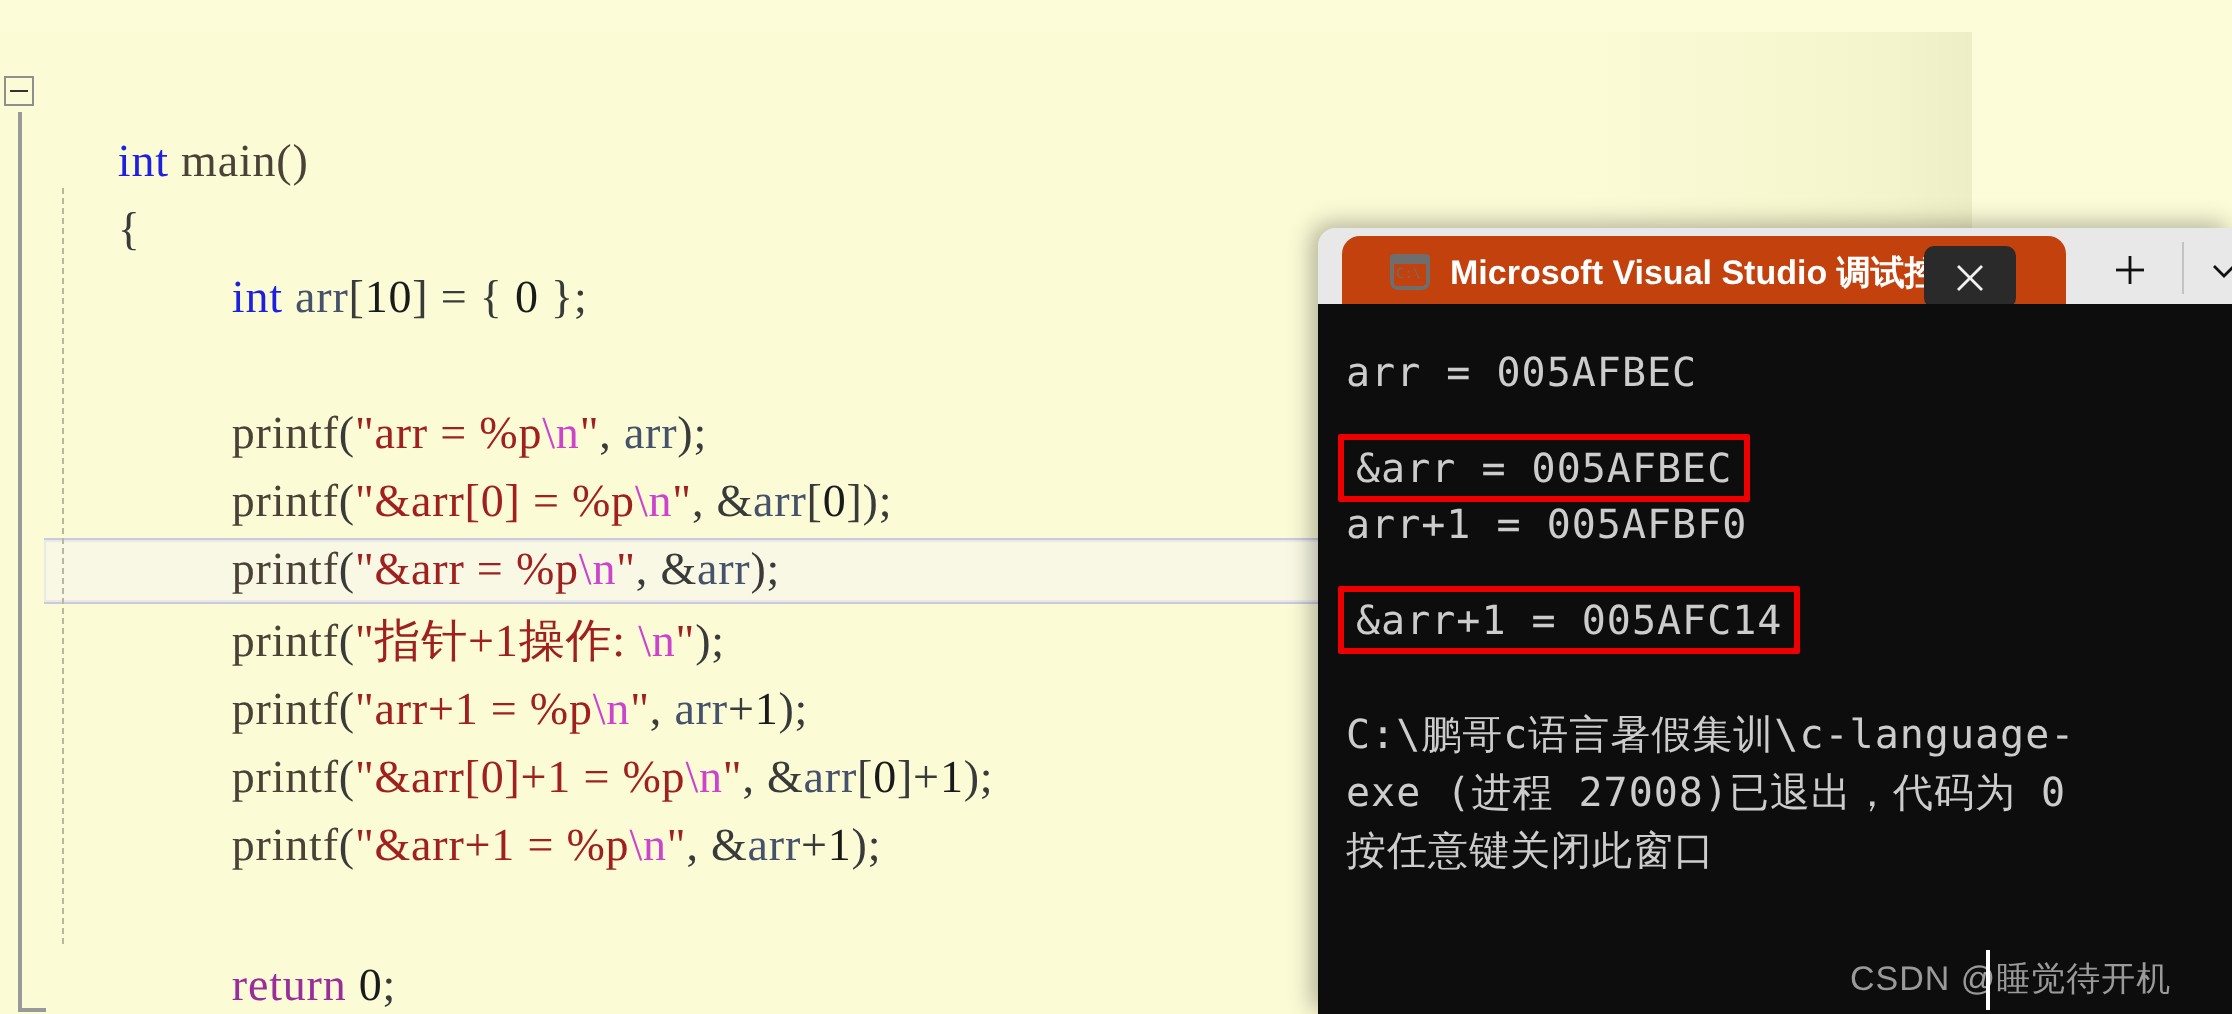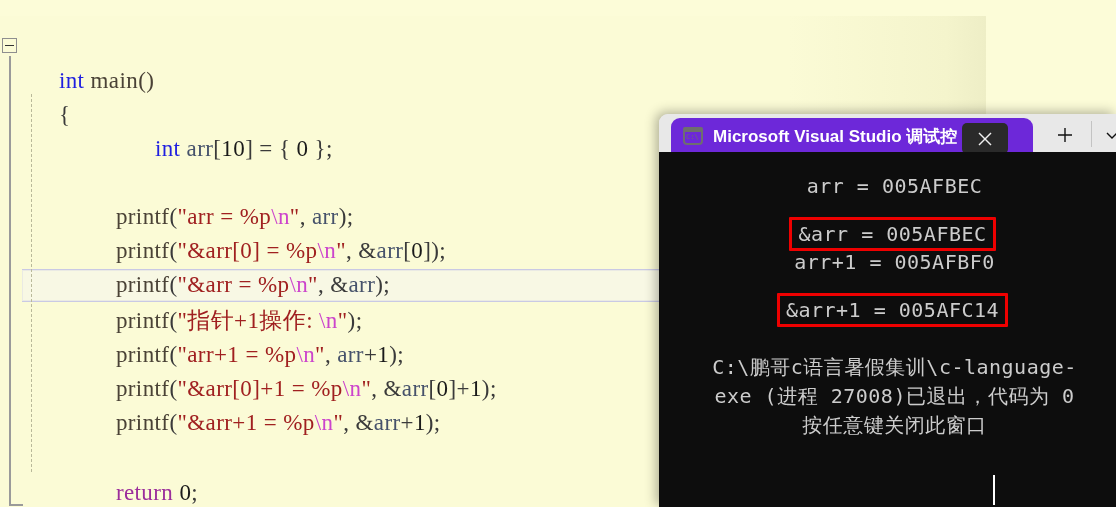"int arr[10] = { 0" div.code-line { padding-left: 39px -> none }
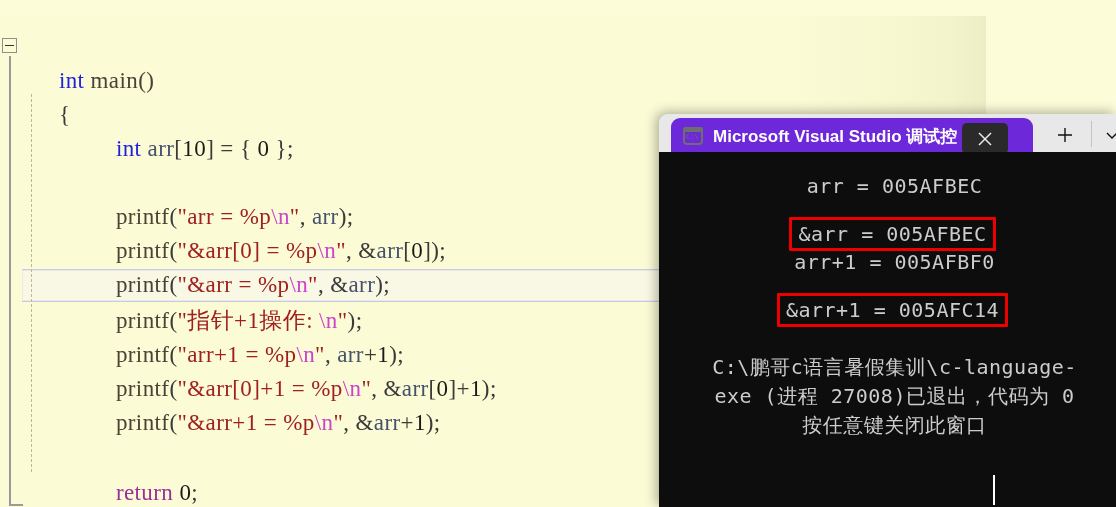"Microsoft Visual Studio 调试控" #tab-active { background: #6d28d9 -> #c2410c; padding-left: 12px -> 24px }
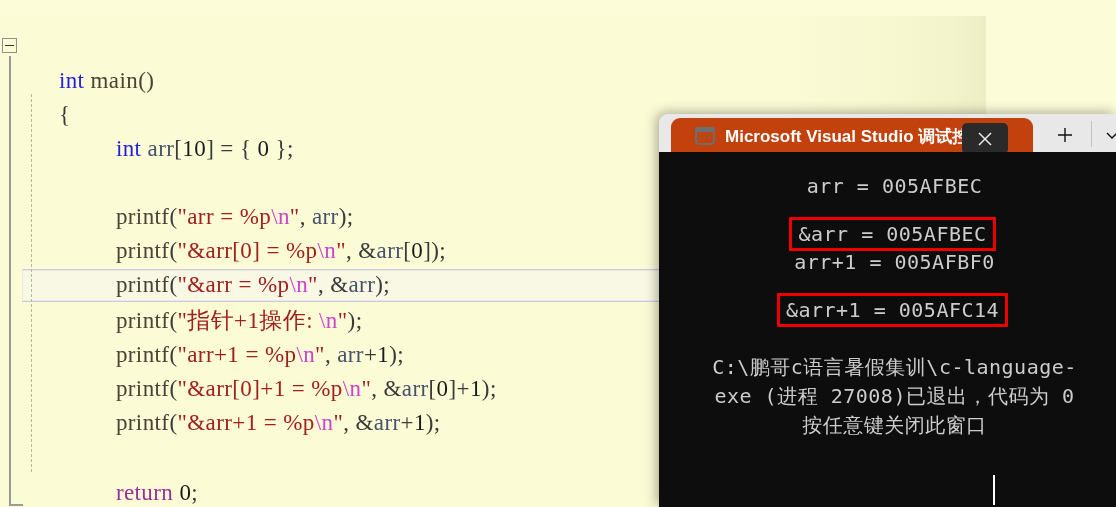"arr = 005AFBEC" #console-body { text-align: center -> none }
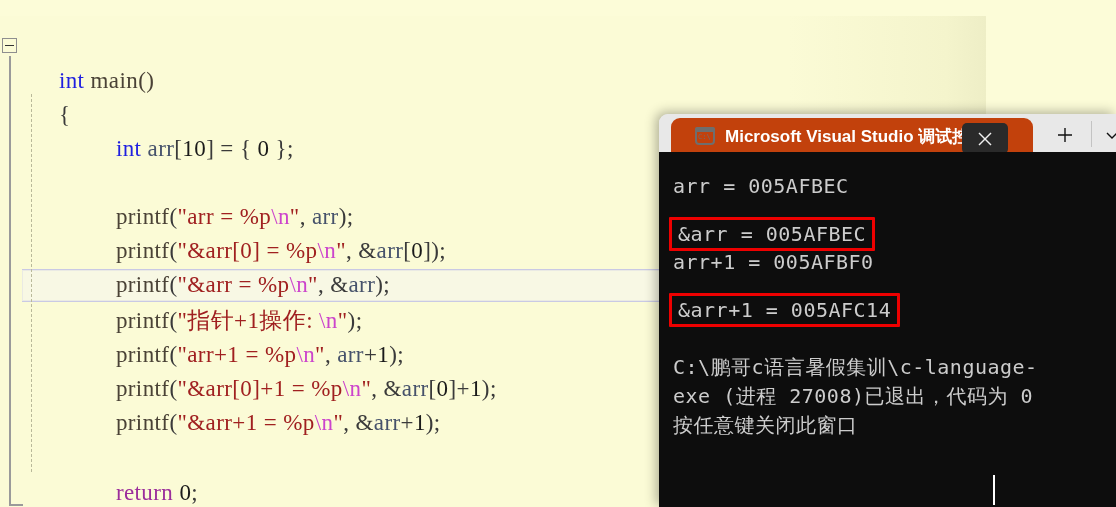"CSDN @睡觉待开机" div { html: none -> <div>CSDN @睡觉待开机</div> }
